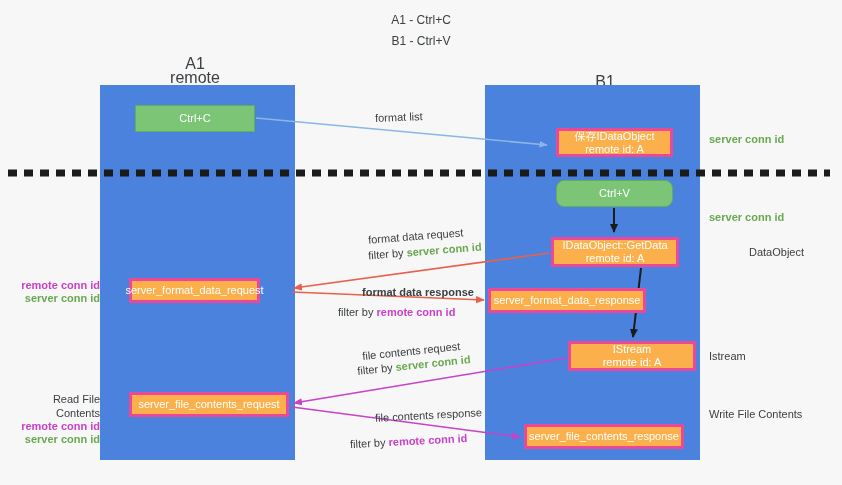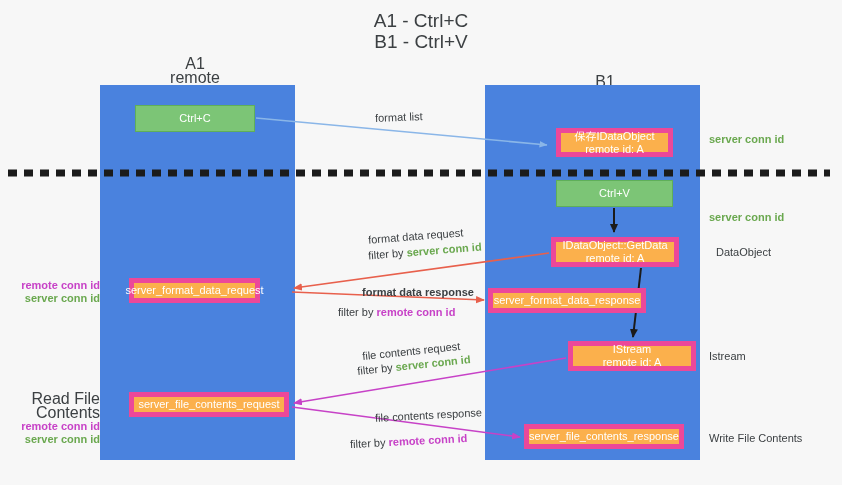"A1 - Ctrl+C" #title { font-size: 19px -> 12px }
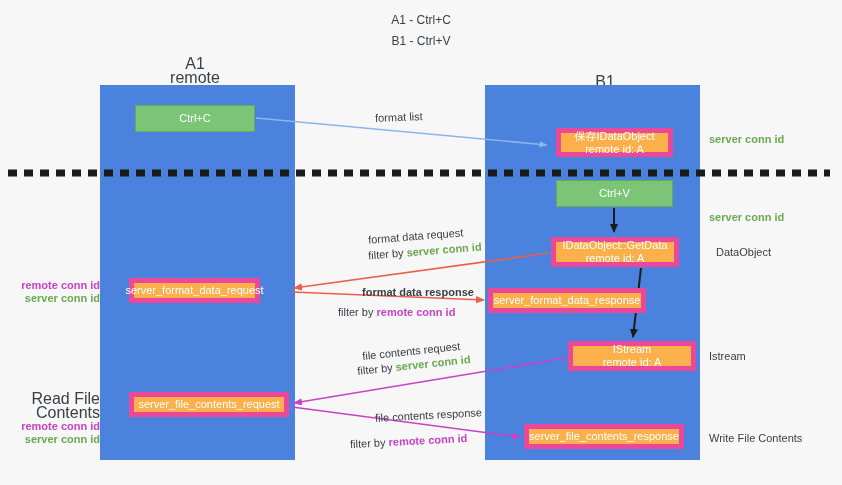"保存IDataObject" .orange { border: 5px solid #ec4899 -> 3px solid #ec4899 }
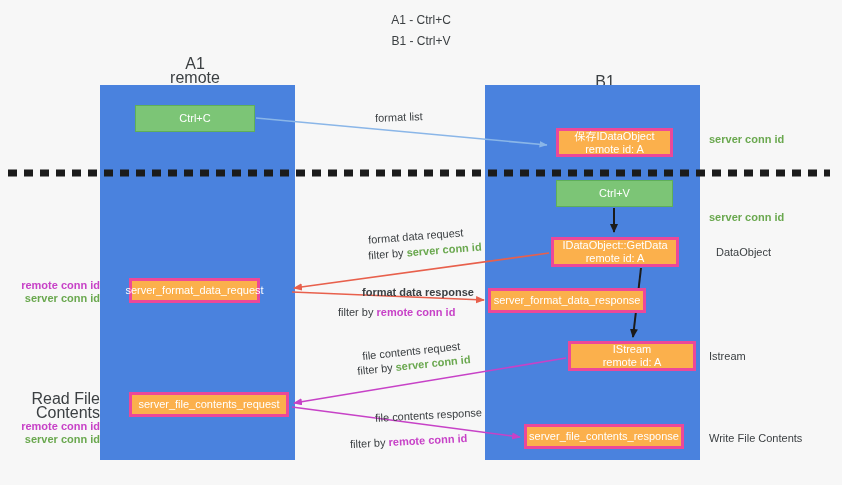"Ctrl+V" #box-ctrlv { border-radius: none -> 8px }
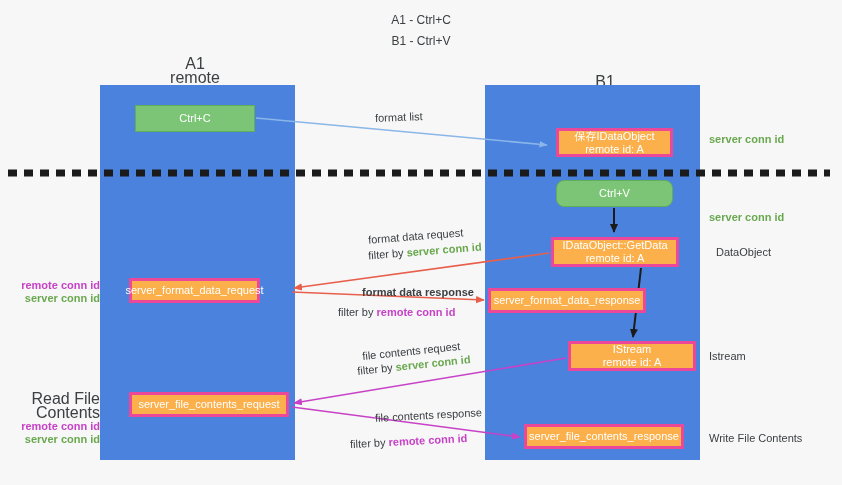"DataObject" #an-dataobject { left: 716px -> 749px }
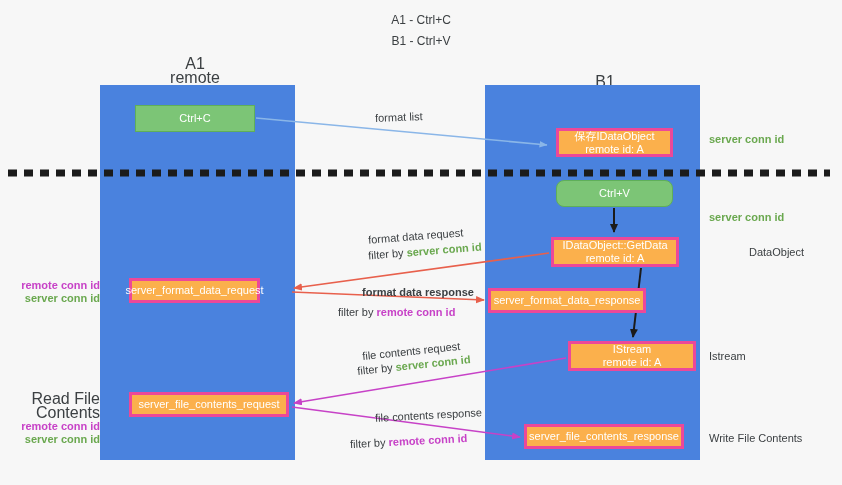"Read File Contents" .plain-lbl { font-size: 16px -> 11px }
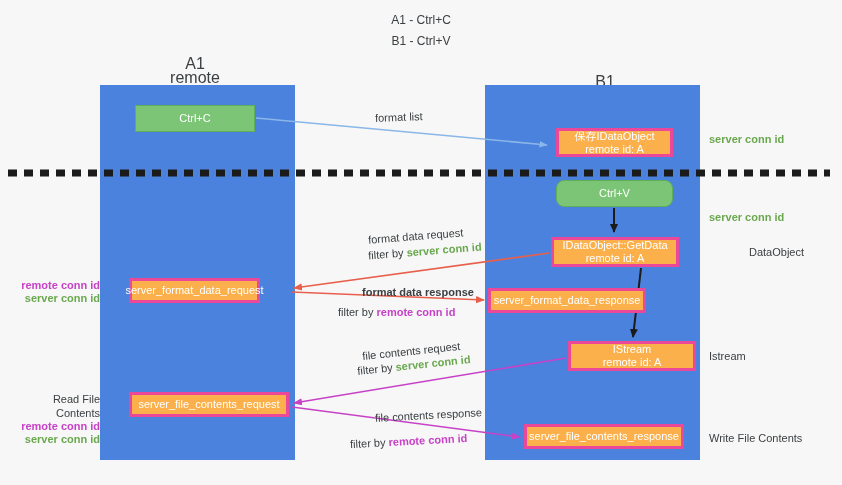"Write File Contents" #an-write { top: 432px -> 408px }
